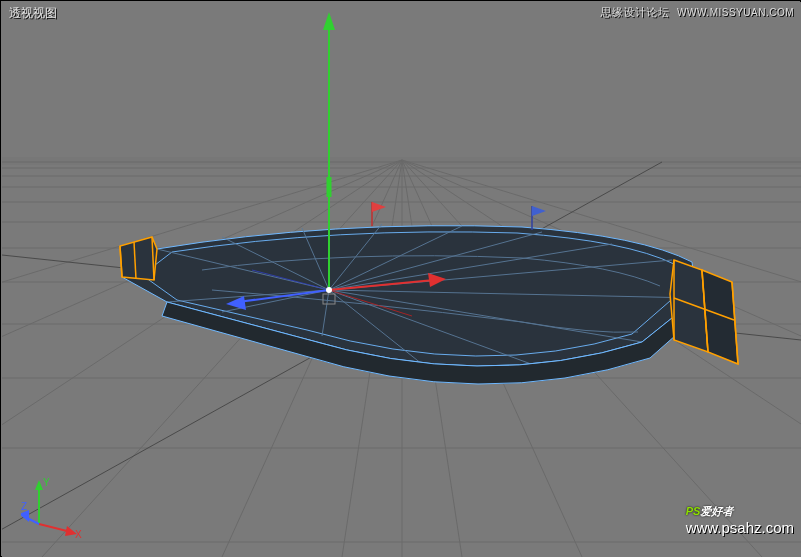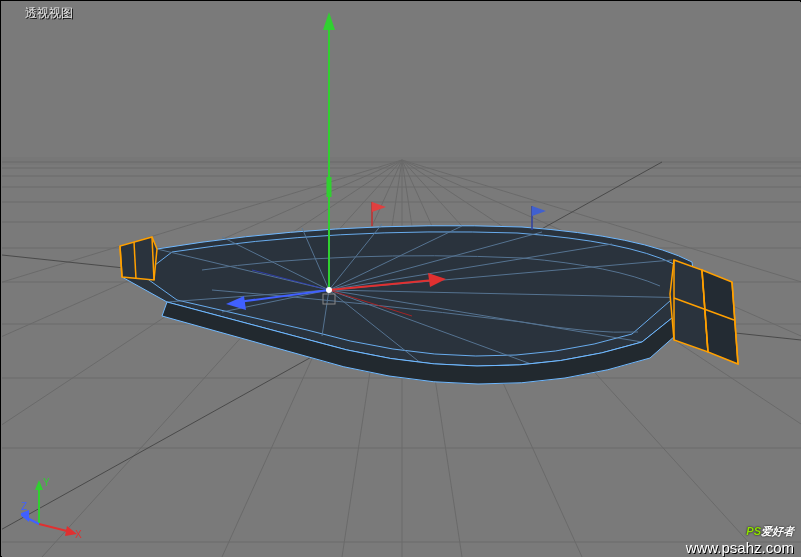"透视视图" .viewport-label { left: 24px -> 8px }
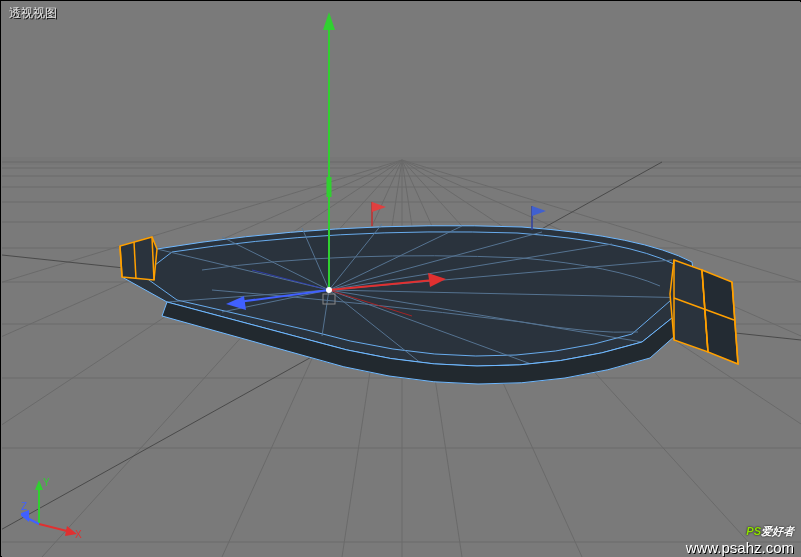"思缘设计论坛 WWW.MISSYUAN.COM" div.watermark-tr { html: none -> <div> <span>思缘设计论坛</span> <a>WWW.MISSYUAN.COM</a> </div> }
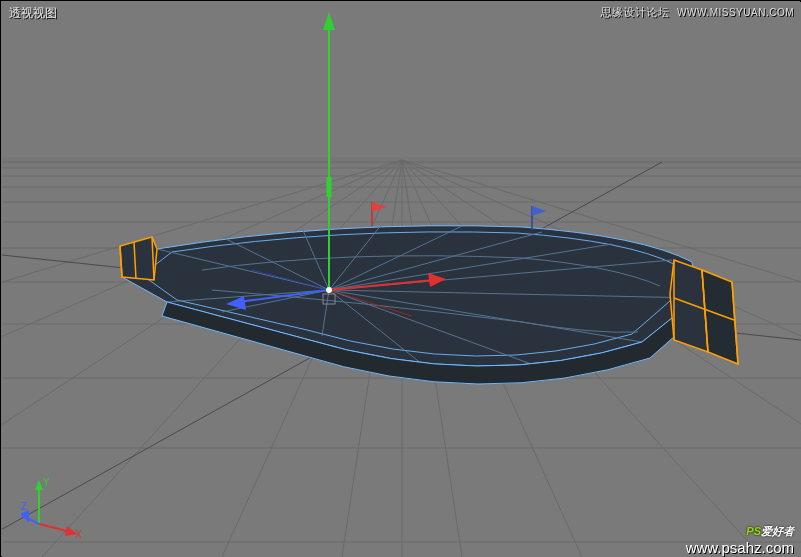"PS爱好者" .watermark-br { bottom: 0 -> 20px; text-align: right -> left }
